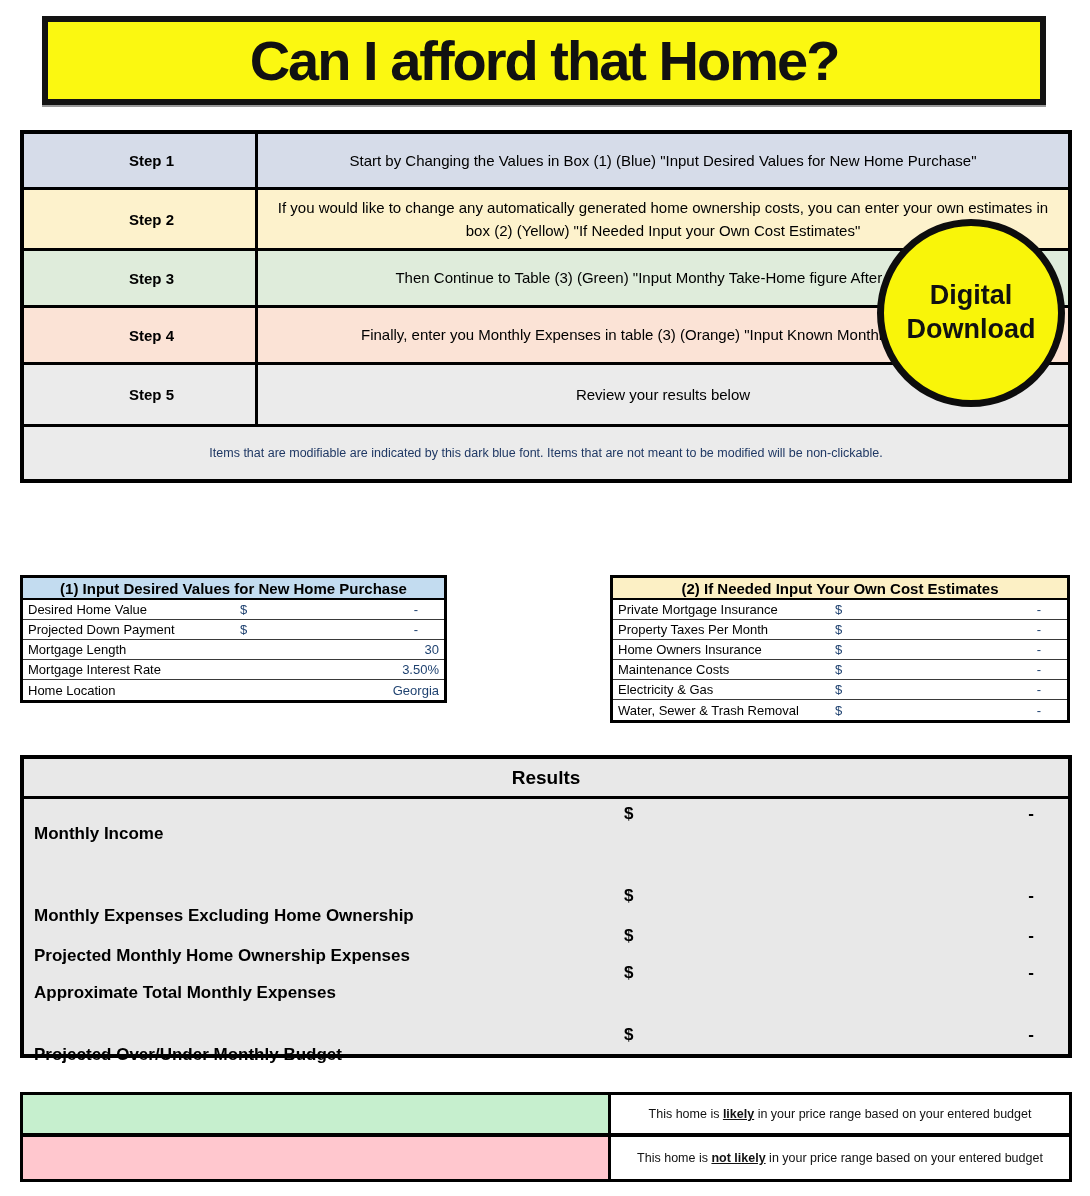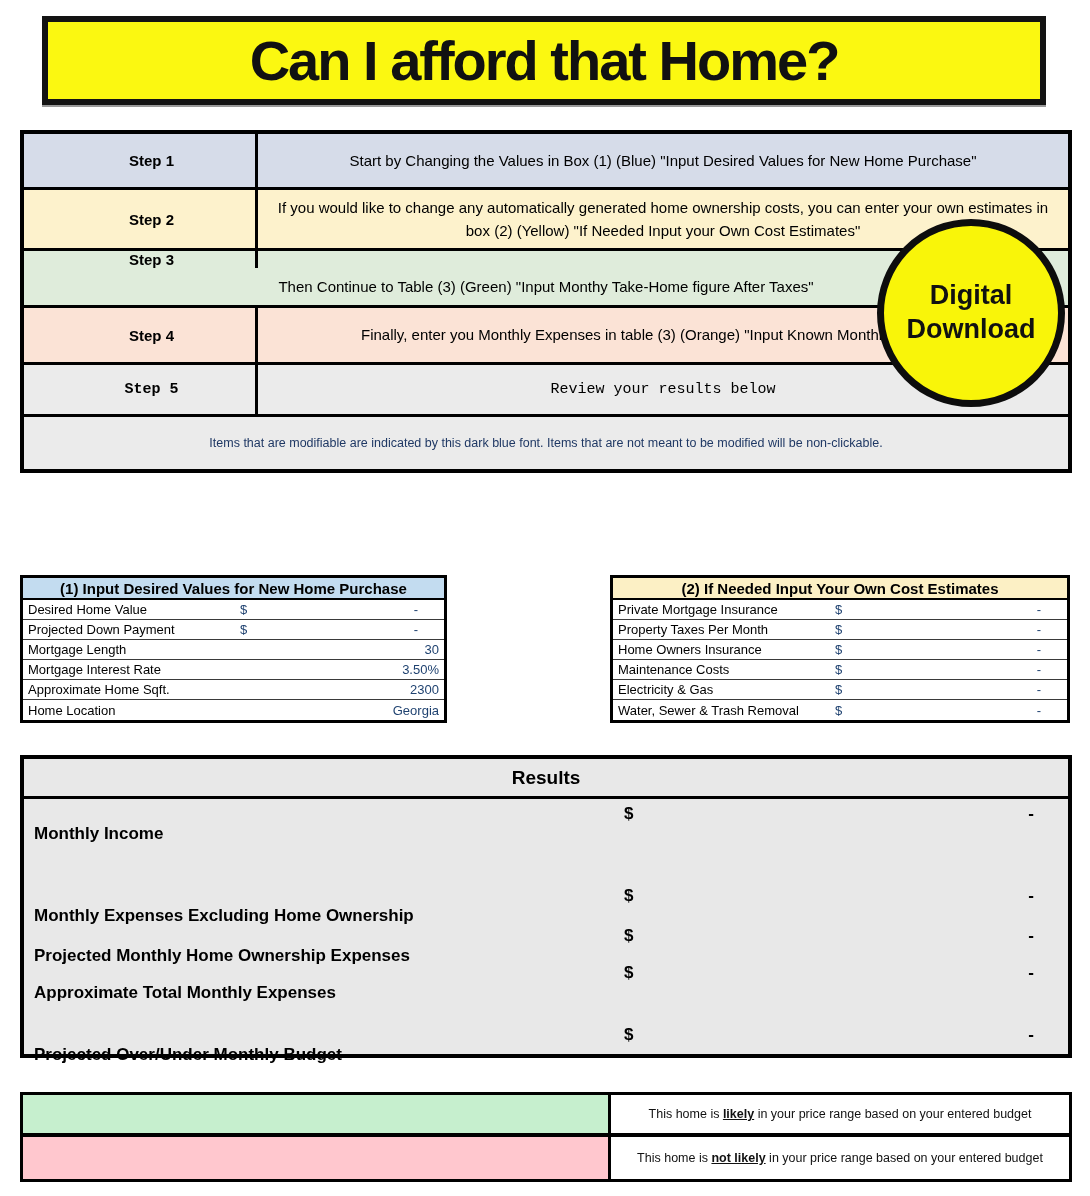"Step 3" .row-s3 { flex-direction: column -> none }
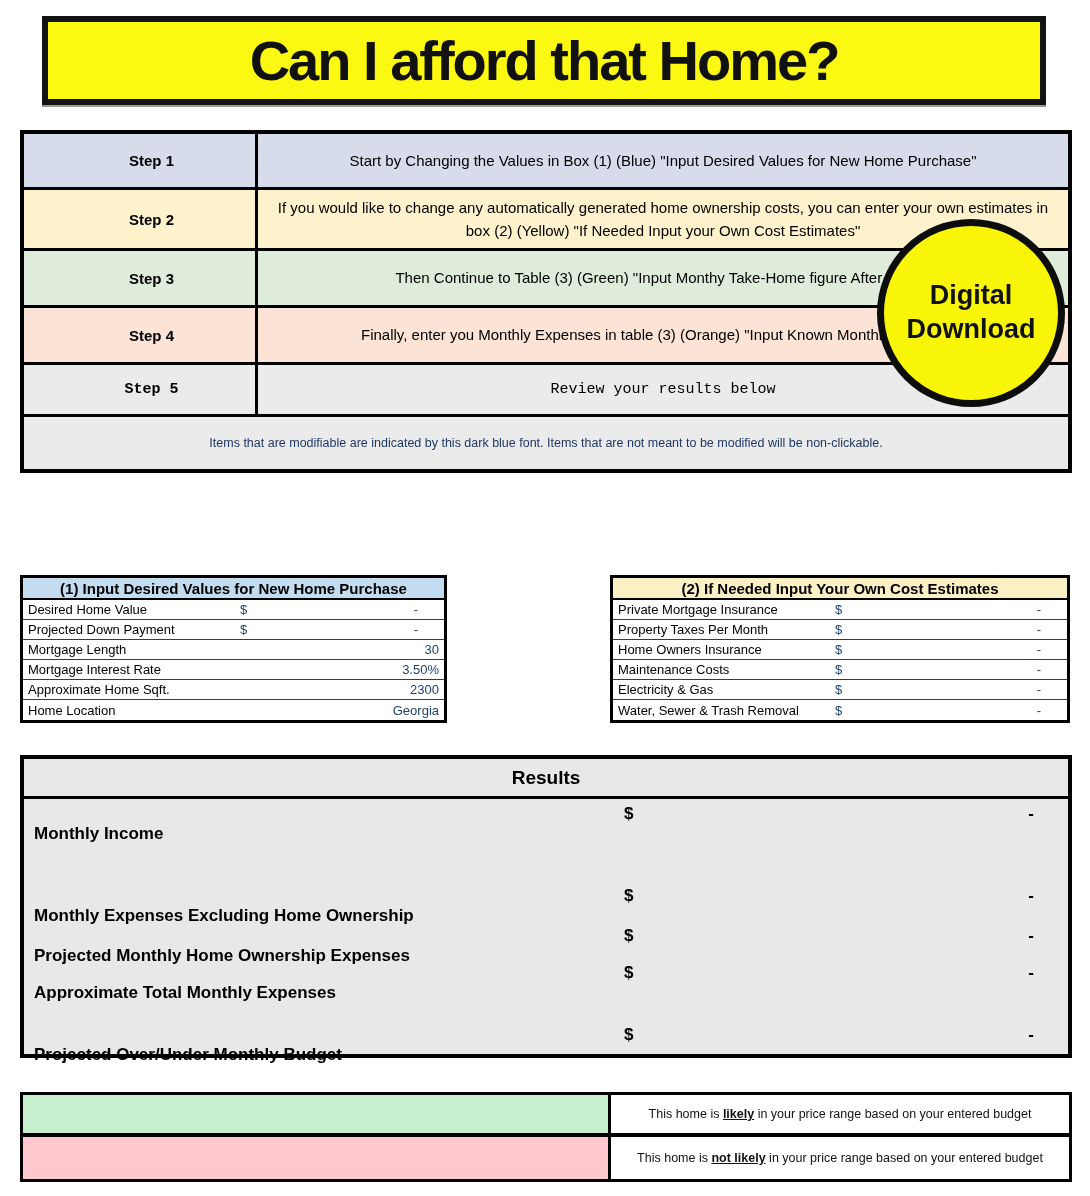"Step 5" .row-s5 { font-family: Liberation Mono, monospace -> none; height: 52px -> 62px }
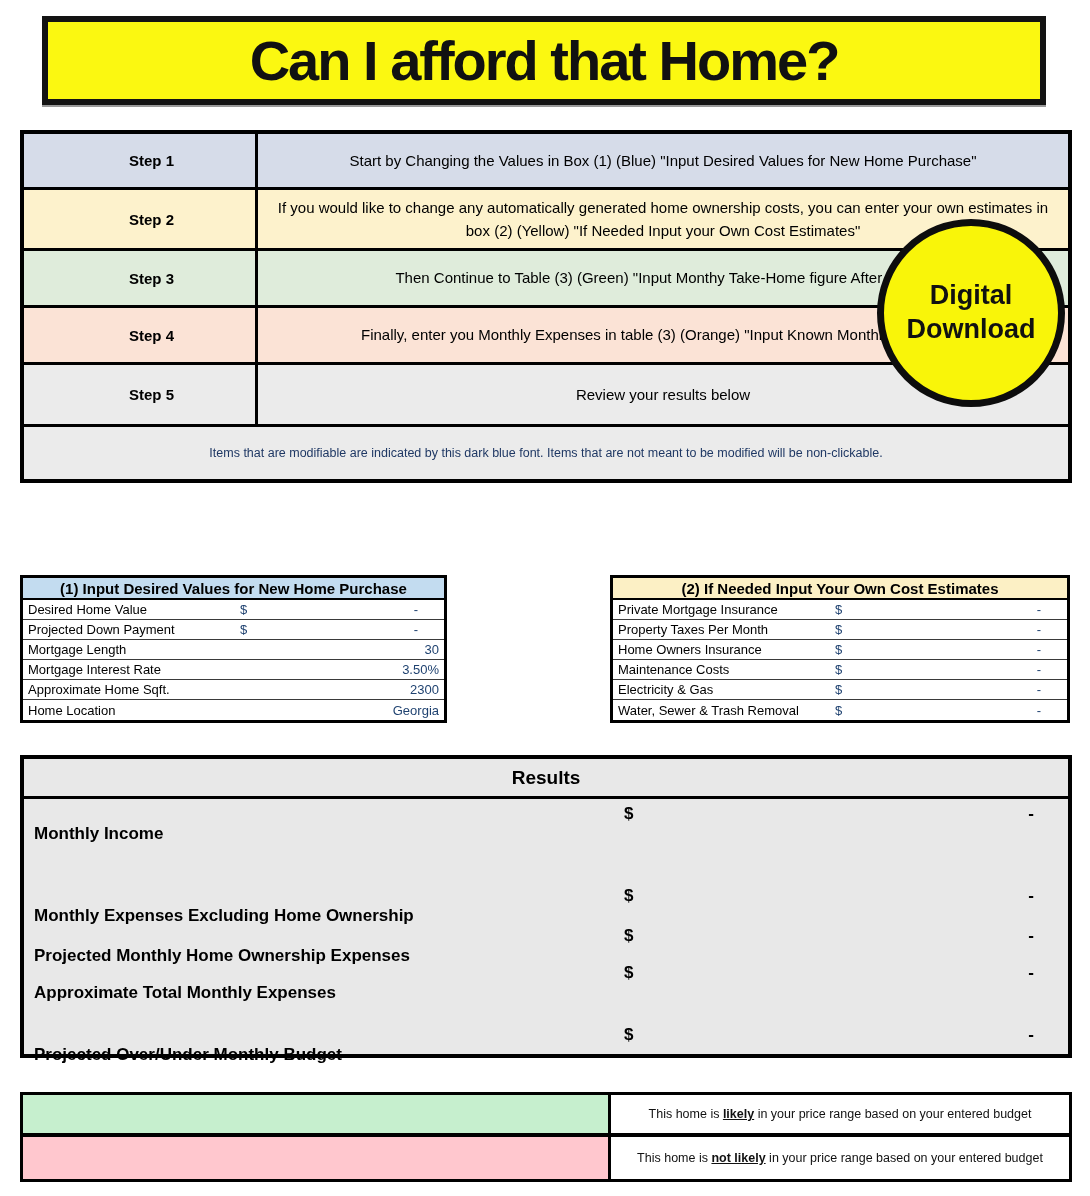"Approximate Home Sqft." div.mini-row { html: <div> <div>Approximate Home Sqft.</div> <div> <span>2300</span> </div> </div> -> none }
